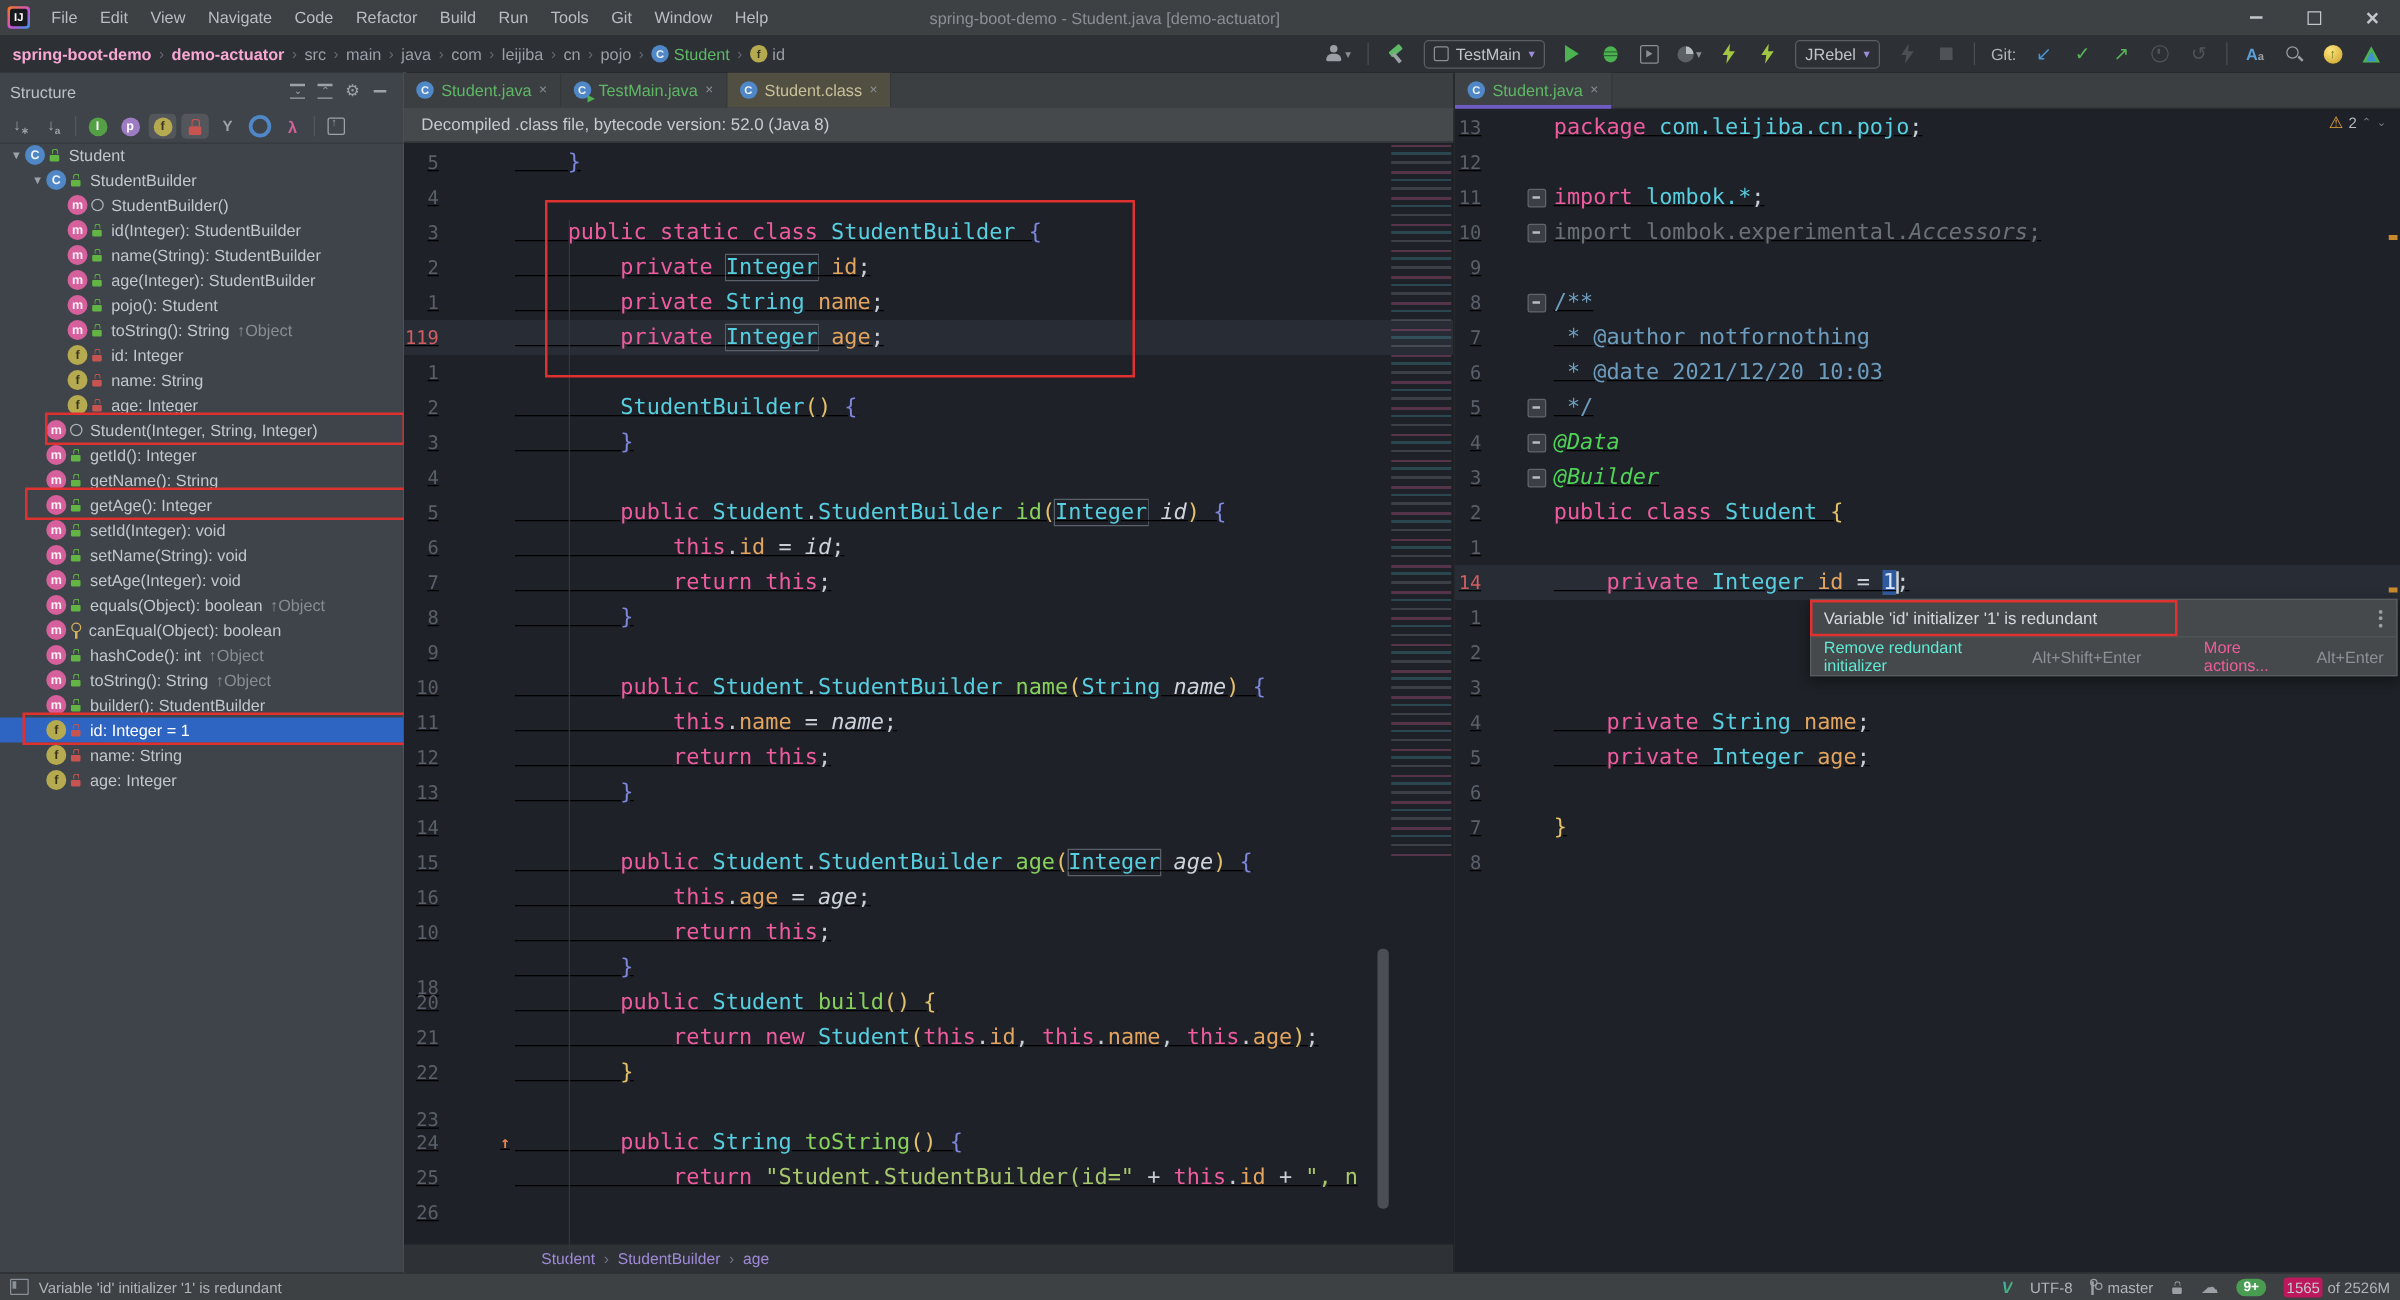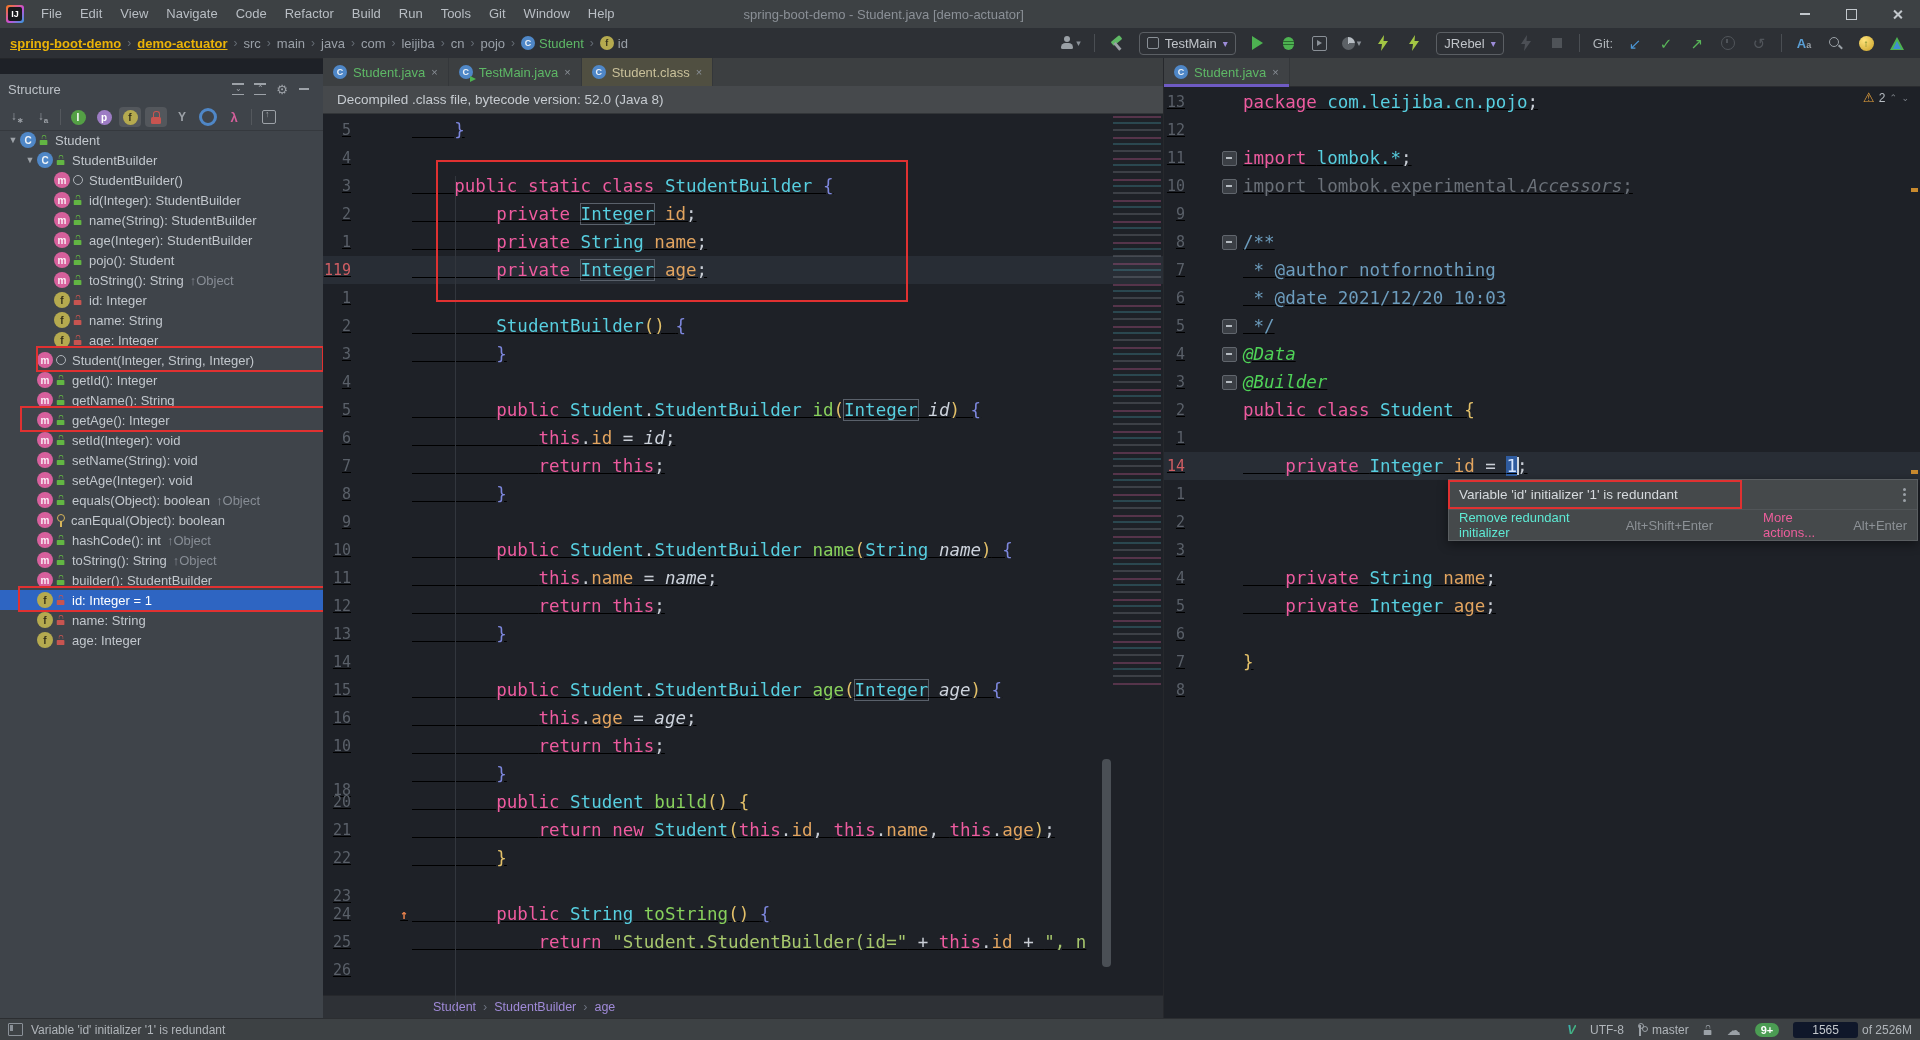"spring-boot-demo" .crumb.bold { color: #eab308 -> #f9a8d4; text-decoration: underline -> none }
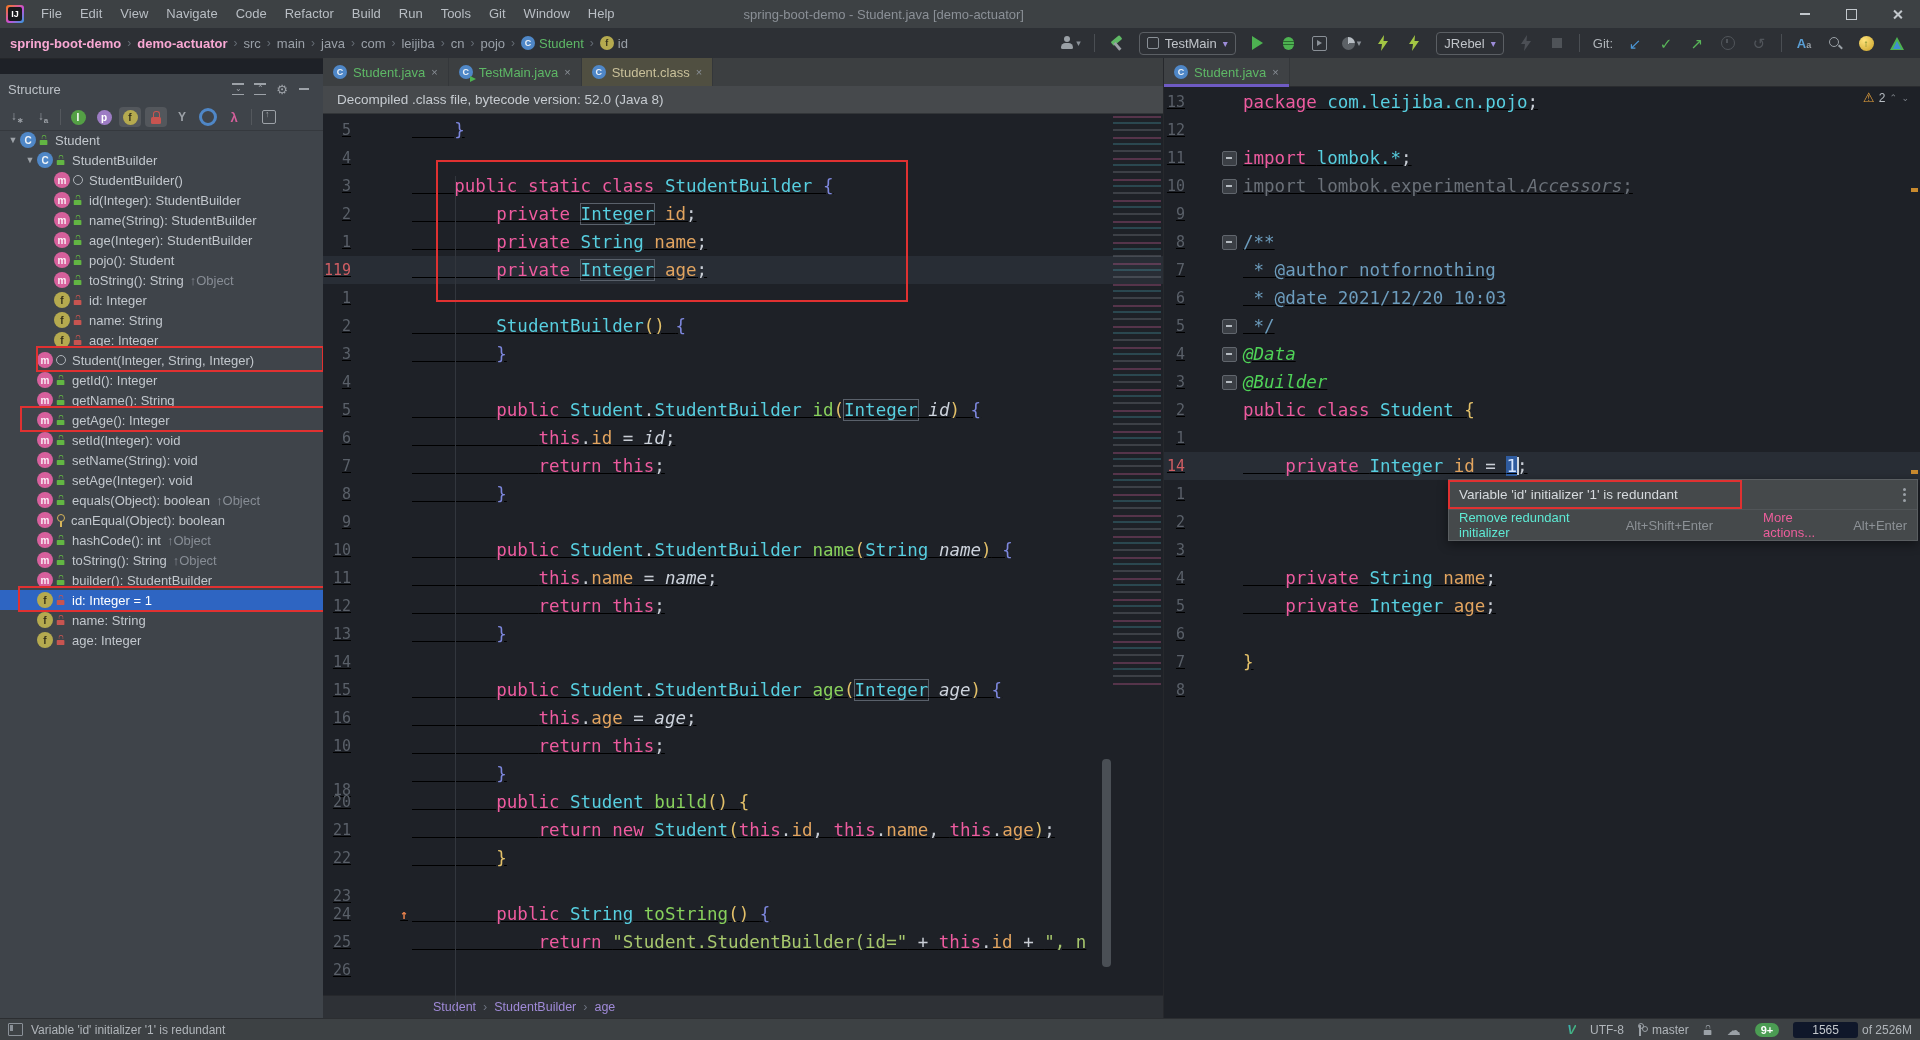"Structure" .structure { top: 16px -> 0 }
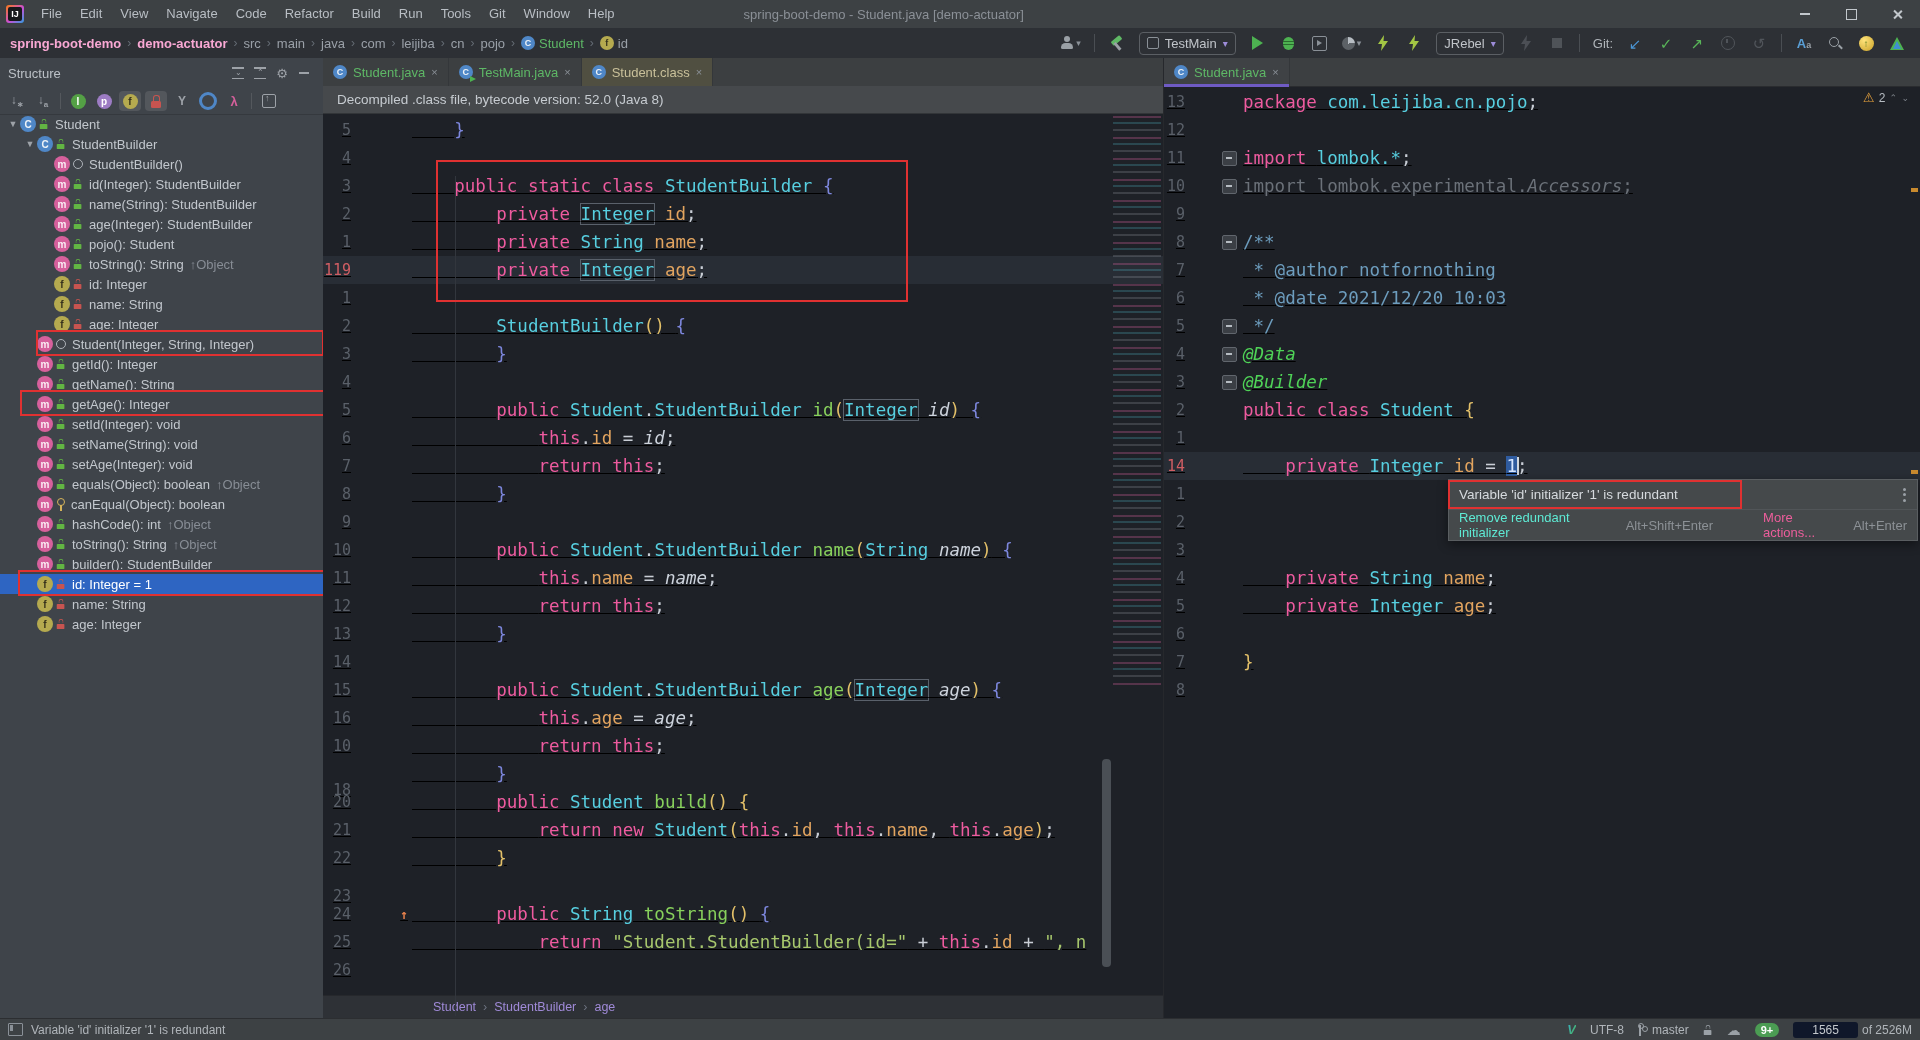"1565" .memchip { background: #0f172a -> #be185d; padding: 1px 19px -> 1px 2px }
